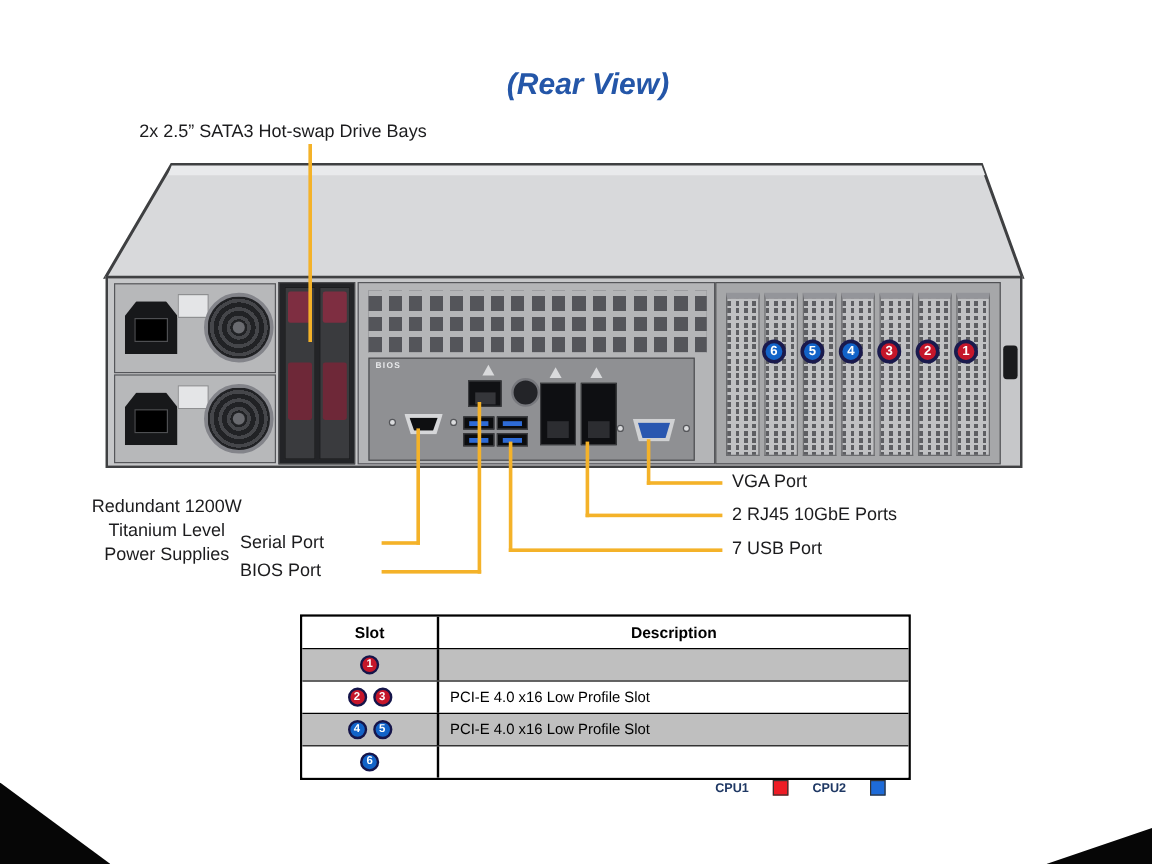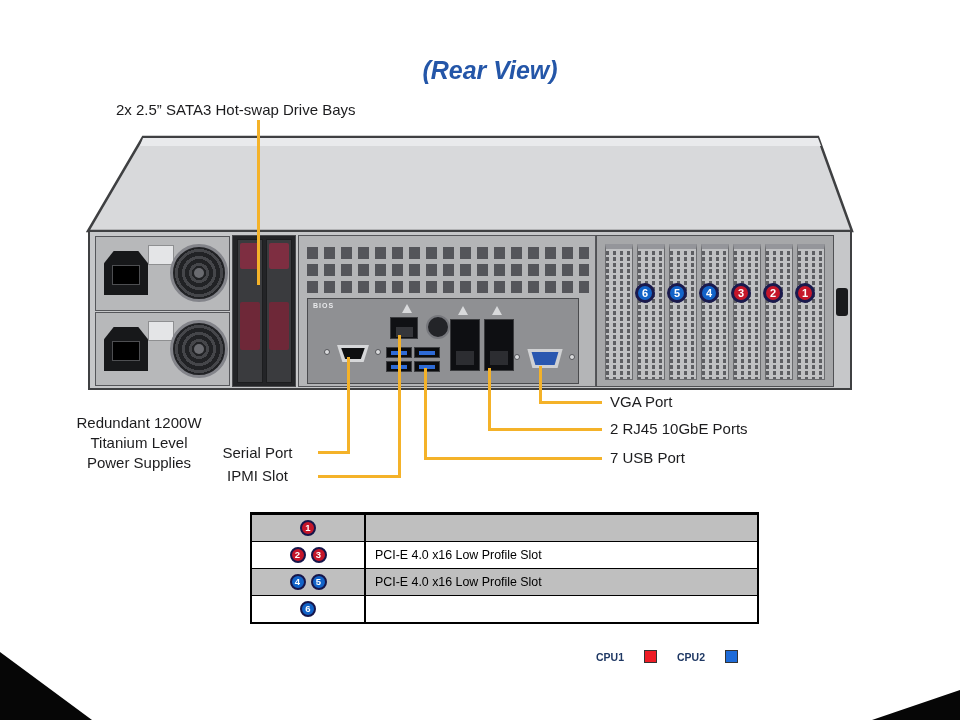"Serial Port" .right-align { text-align: center -> left }
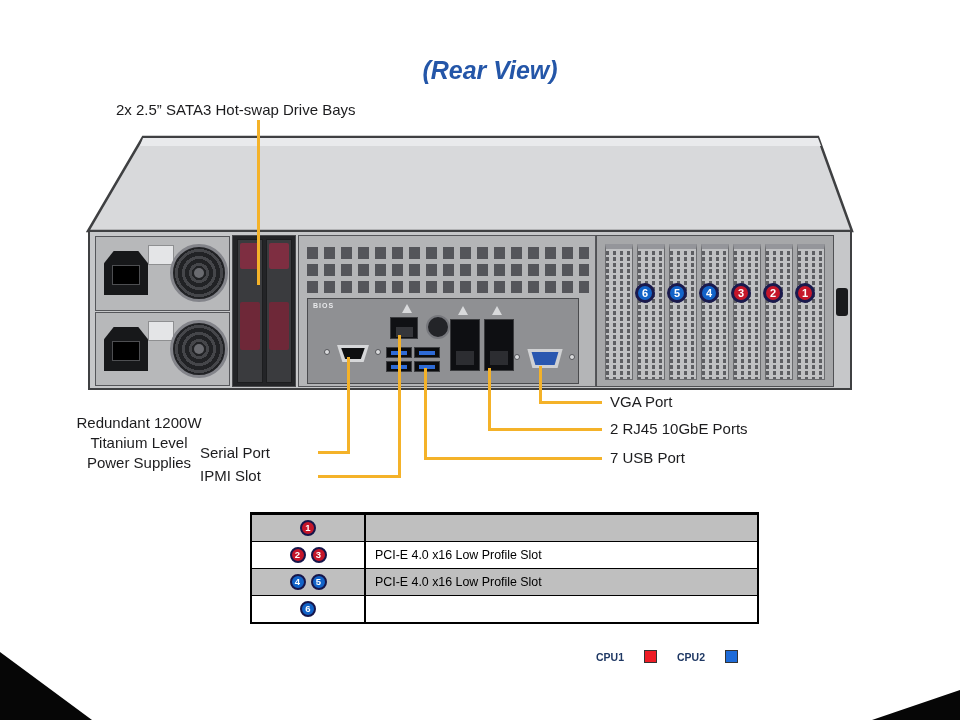"IPMI Slot" div.callout { text: IPMI Slot -> BIOS Port }
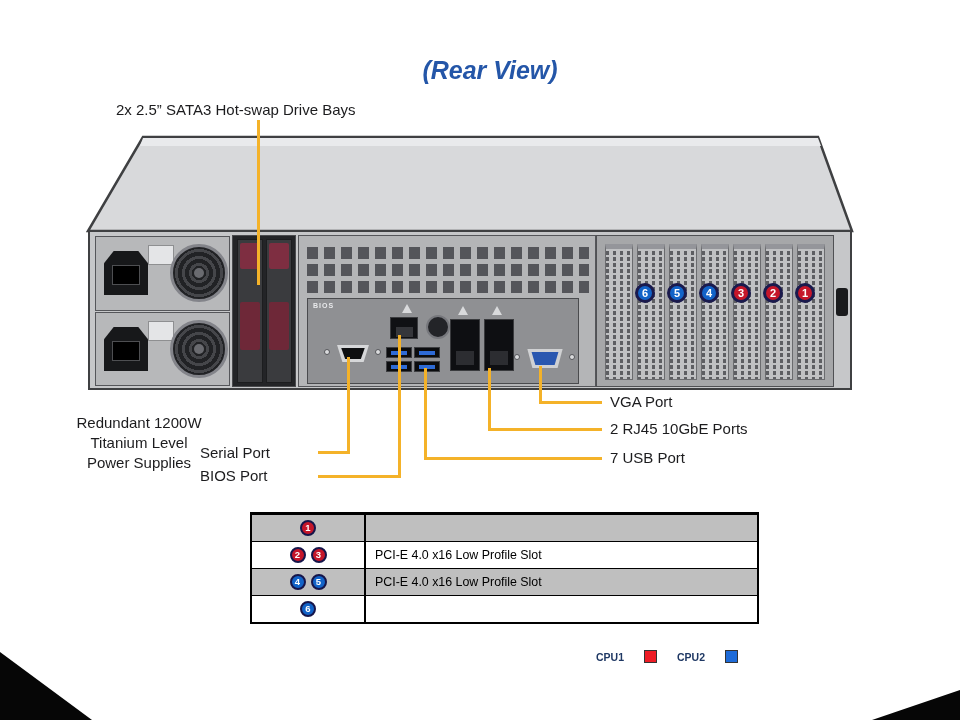"Slot" div.t-head { html: none -> <div> <div>Slot</div> <div>Description</div> </div> }
